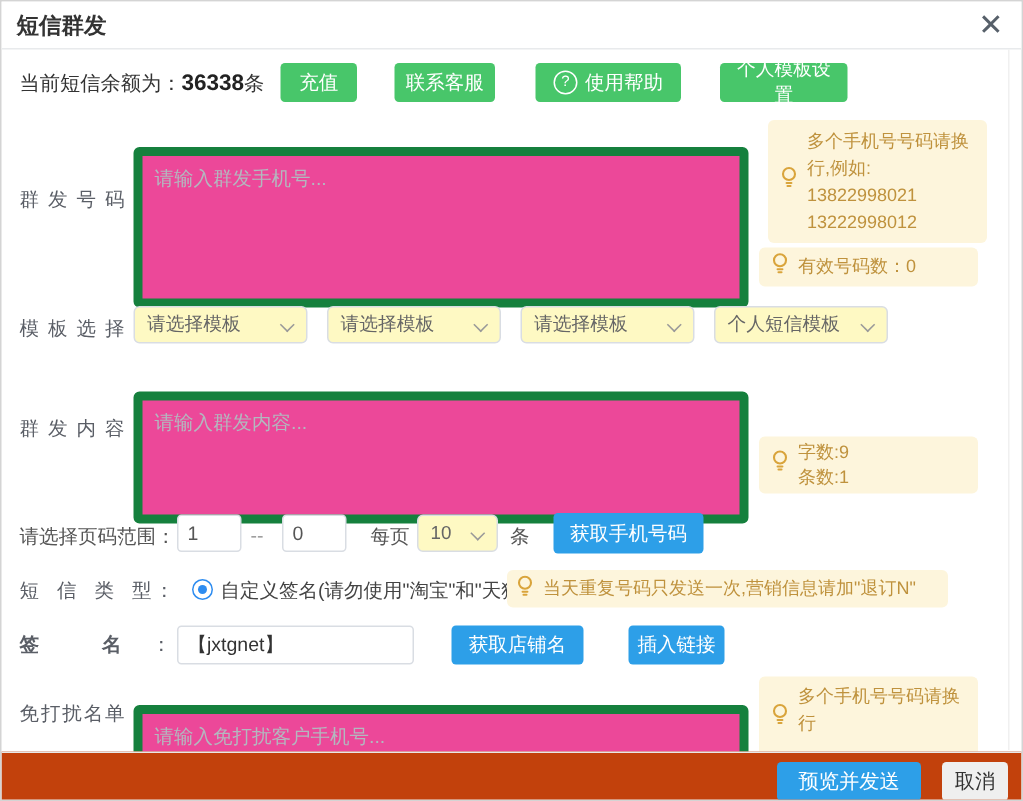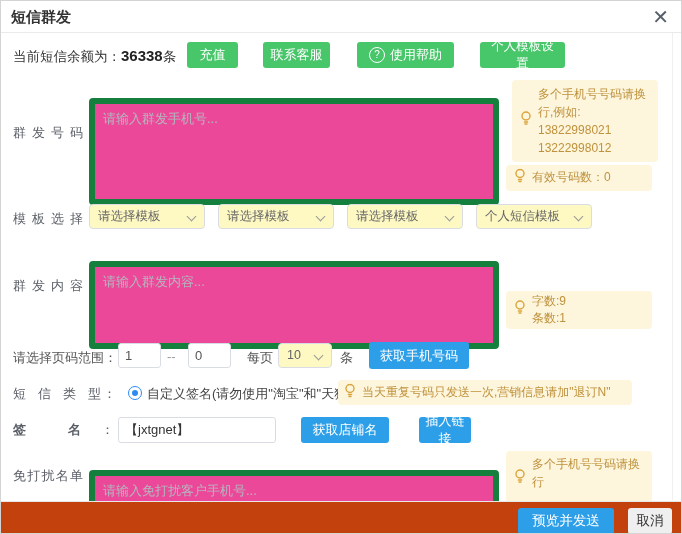"插入链接" button.btn-blue { width: 52px -> 64px }
